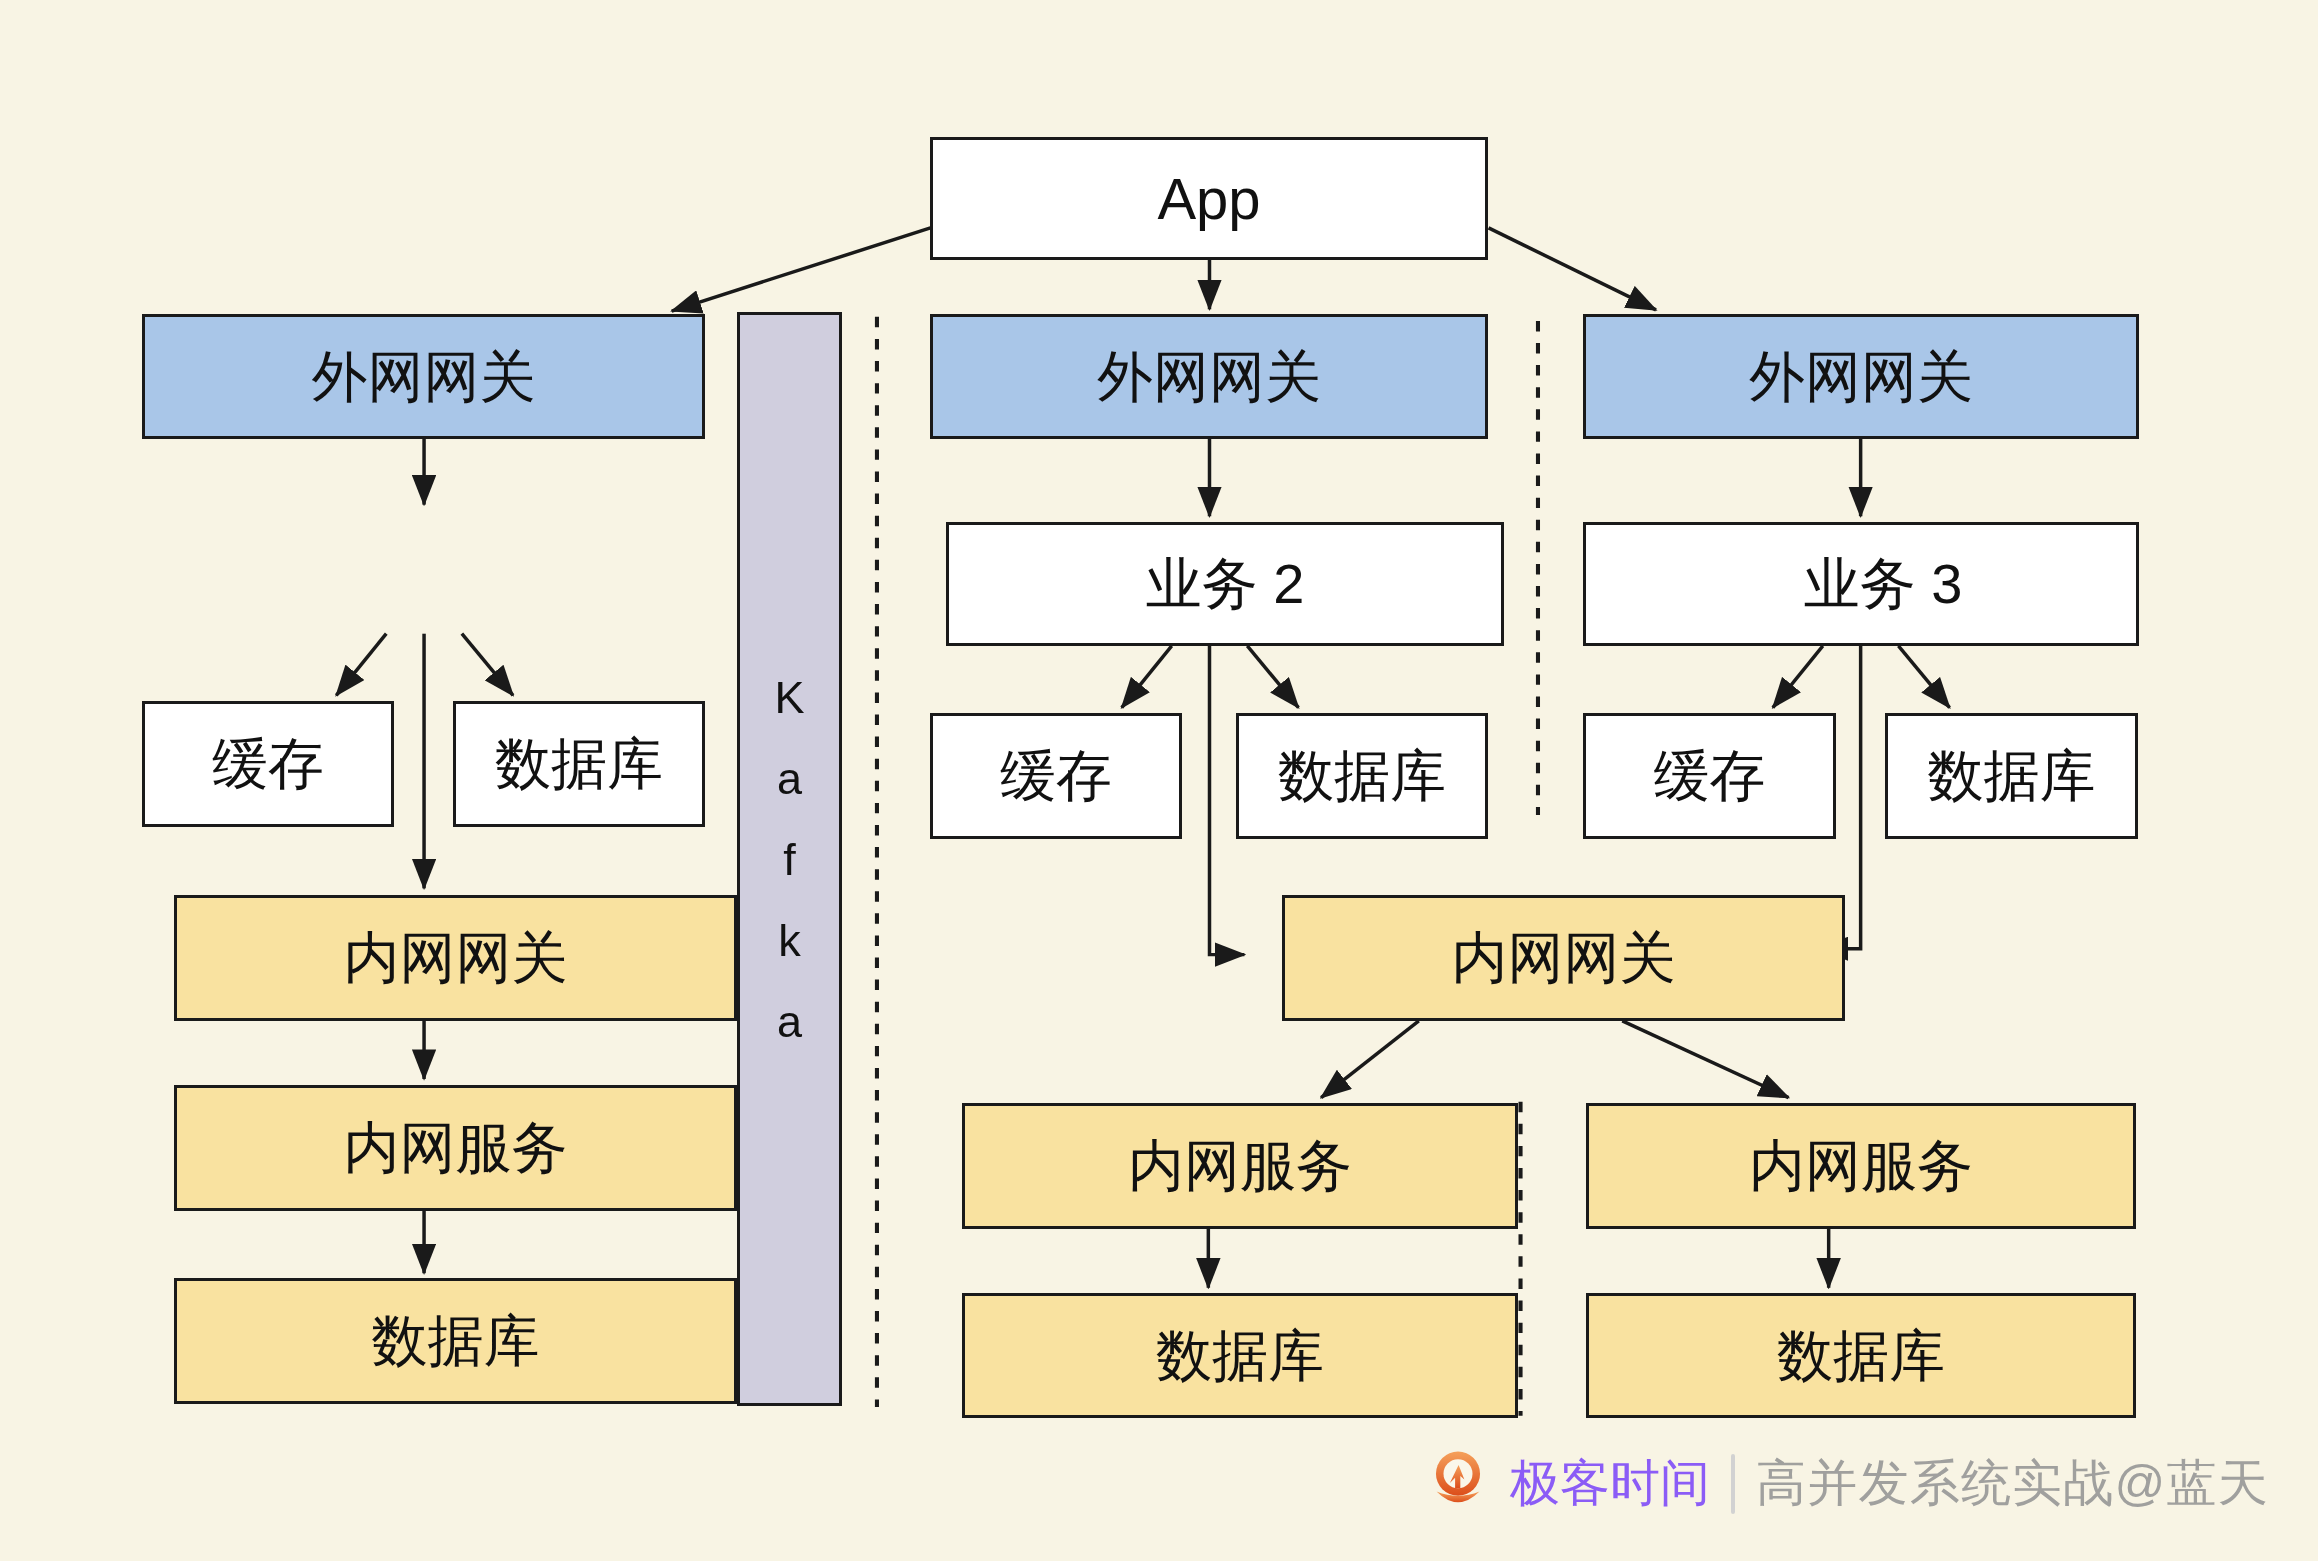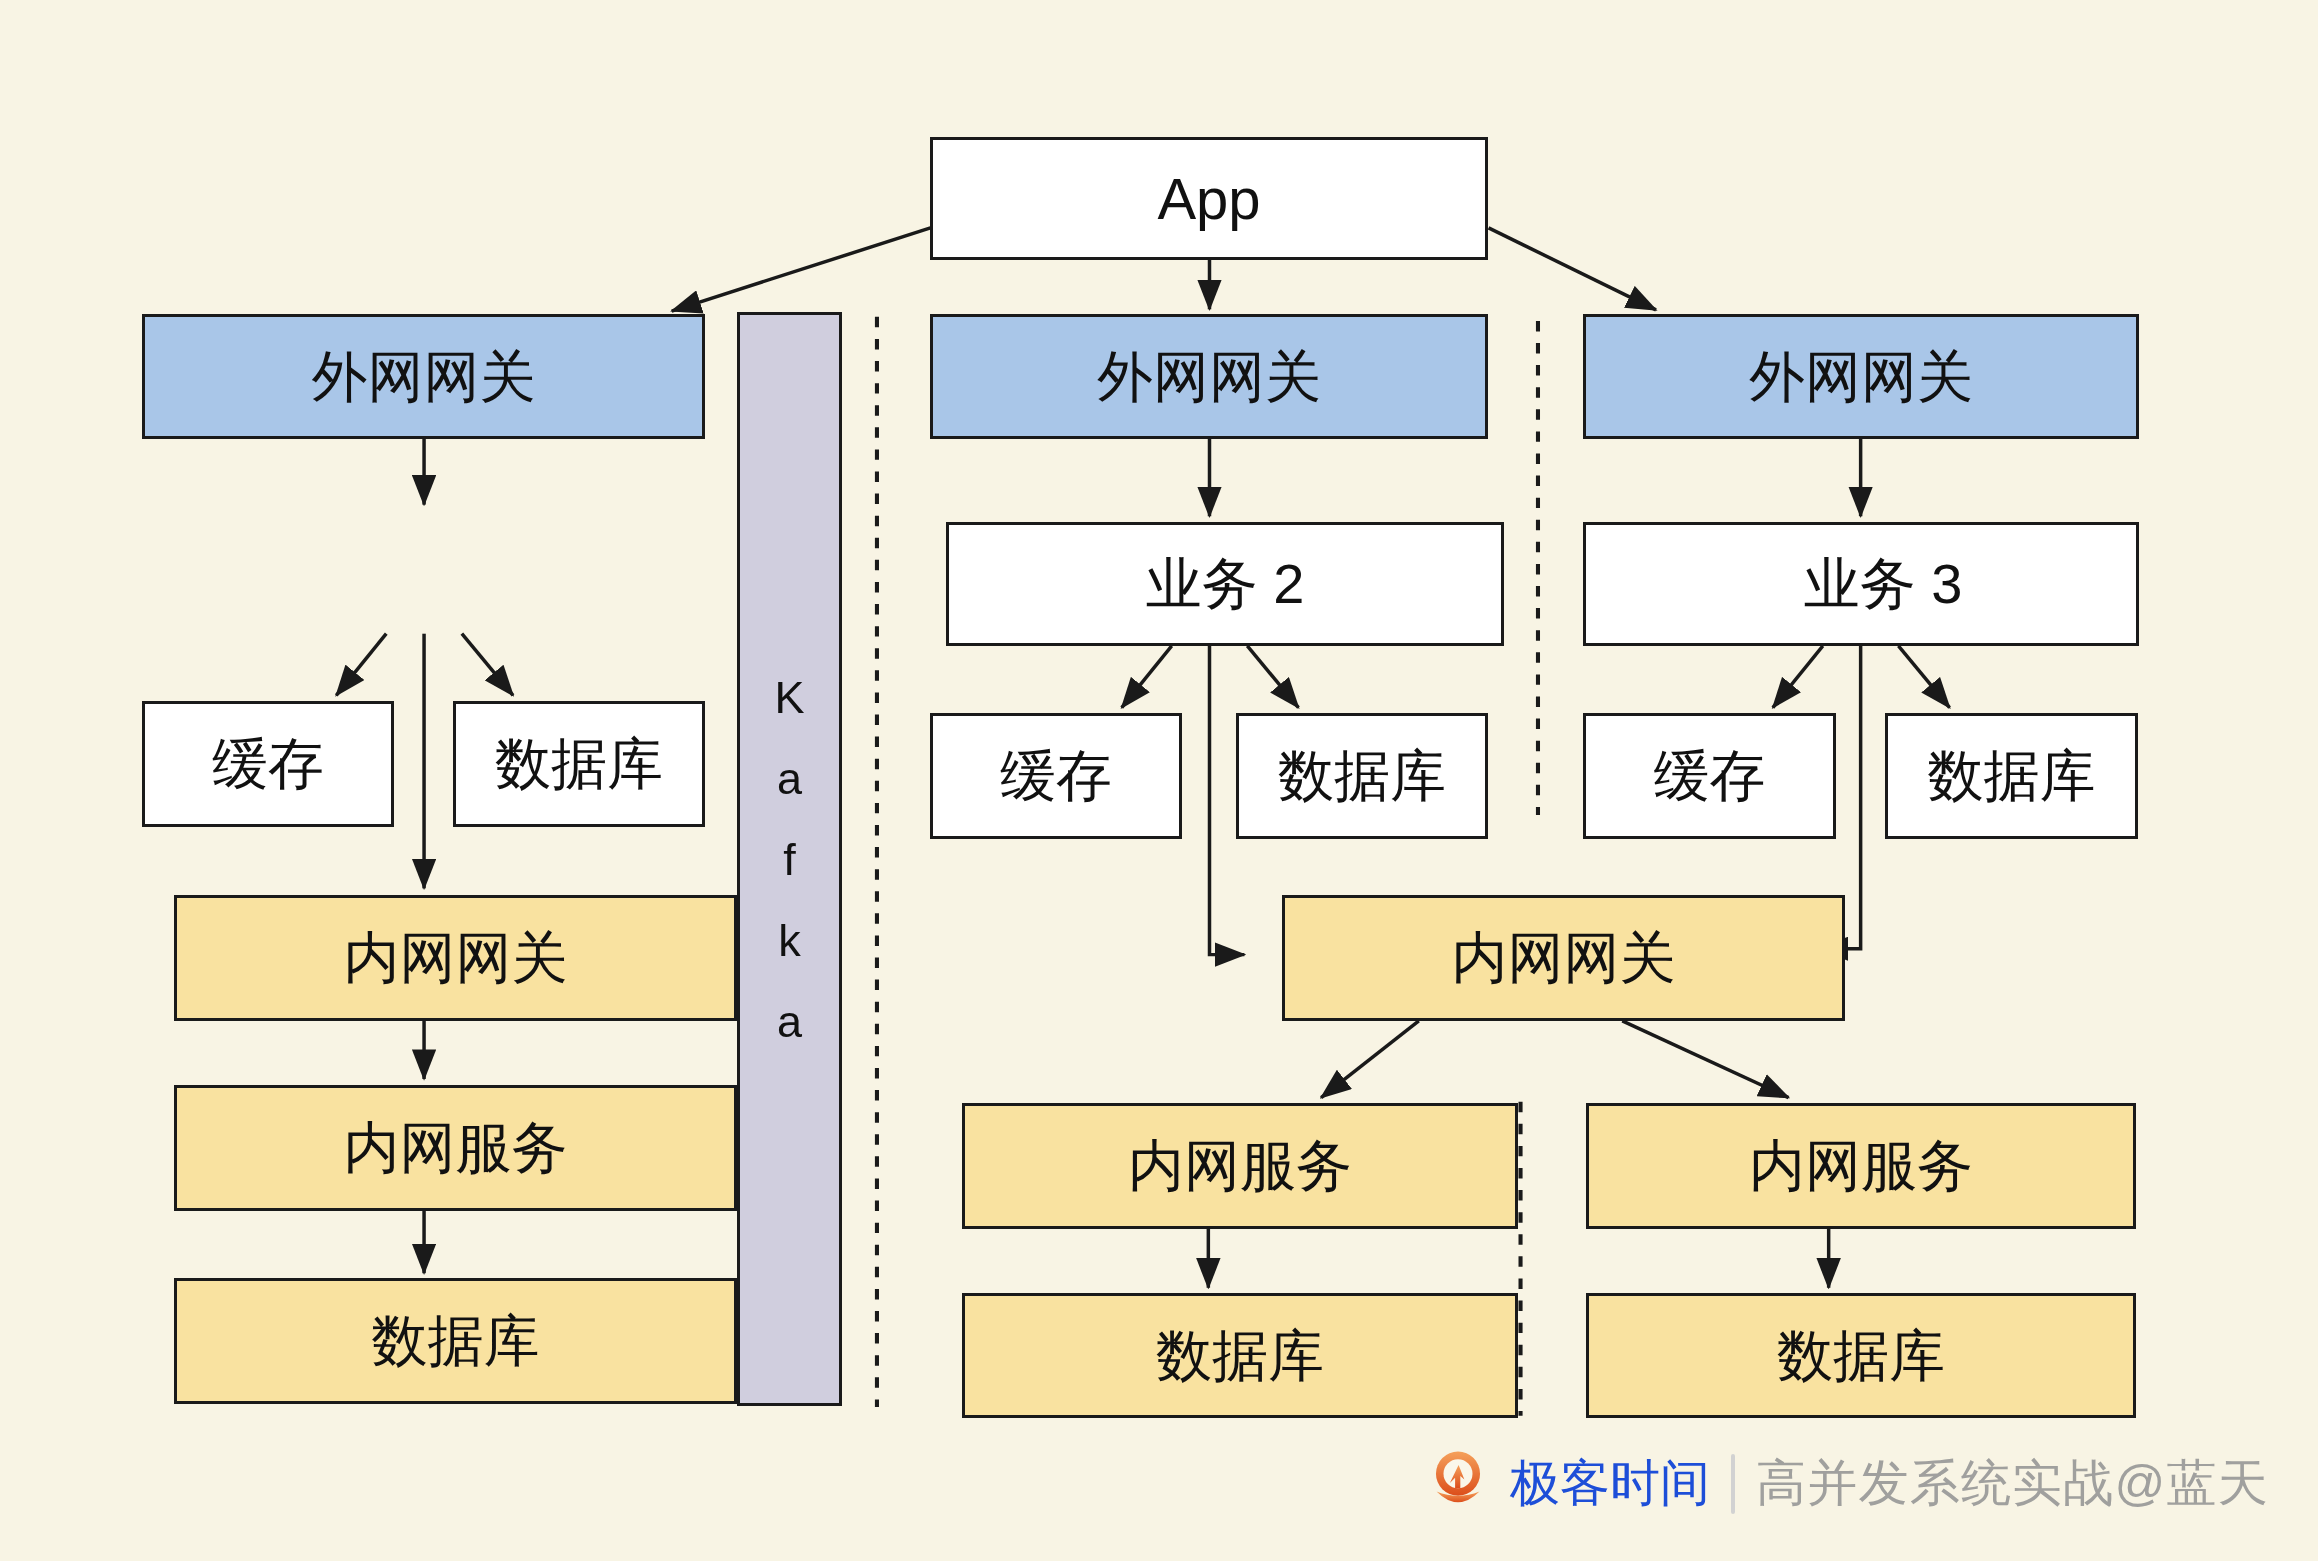"极客时间" .footer .brand { color: #1d4ed8 -> #8b5cf6 }
